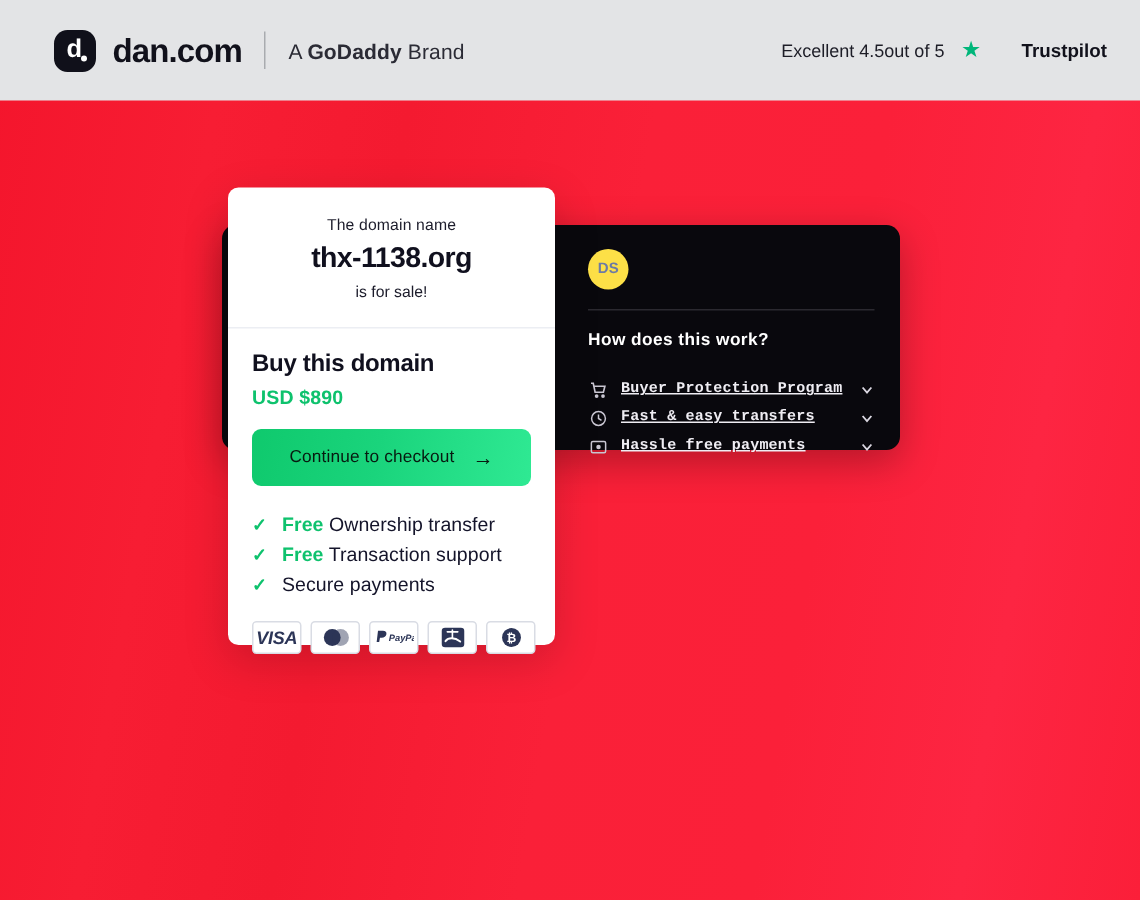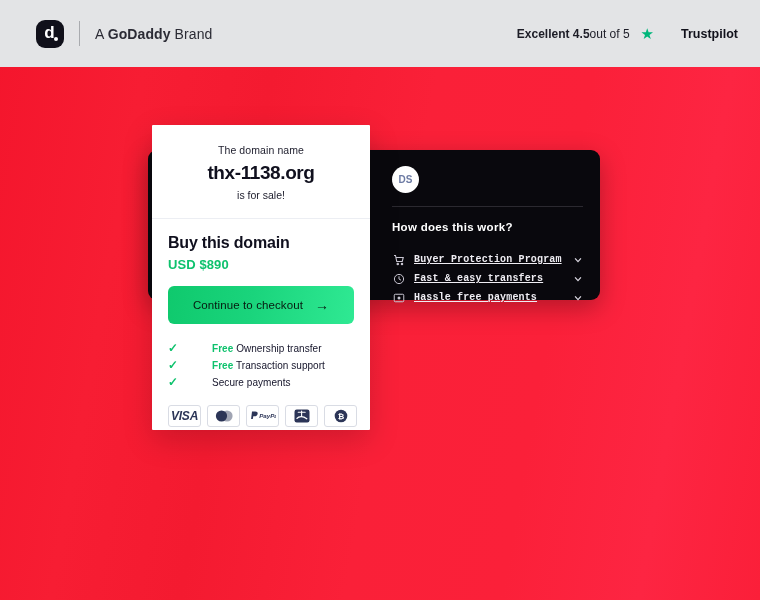"dan.com" div.brand-word { html: none -> <div>dan.com</div> }
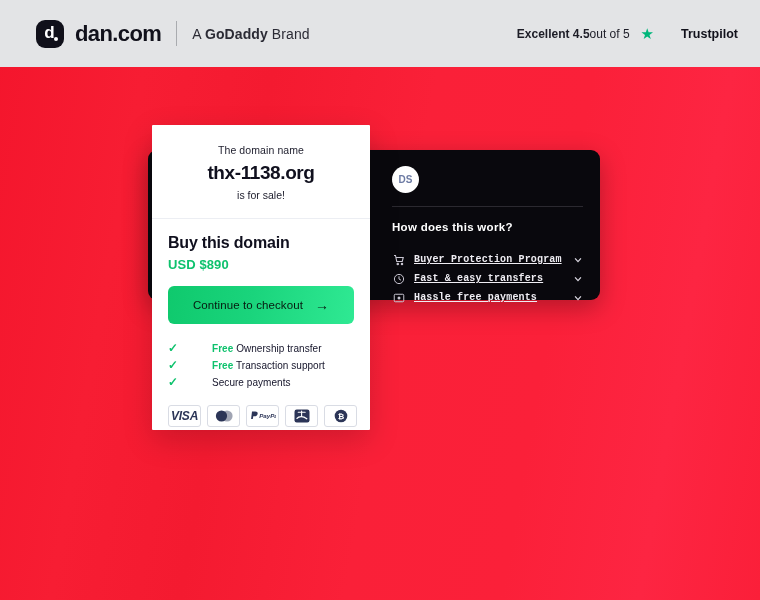"Excellent 4.5" .trust-block .t-strong { font-weight: bold -> normal }
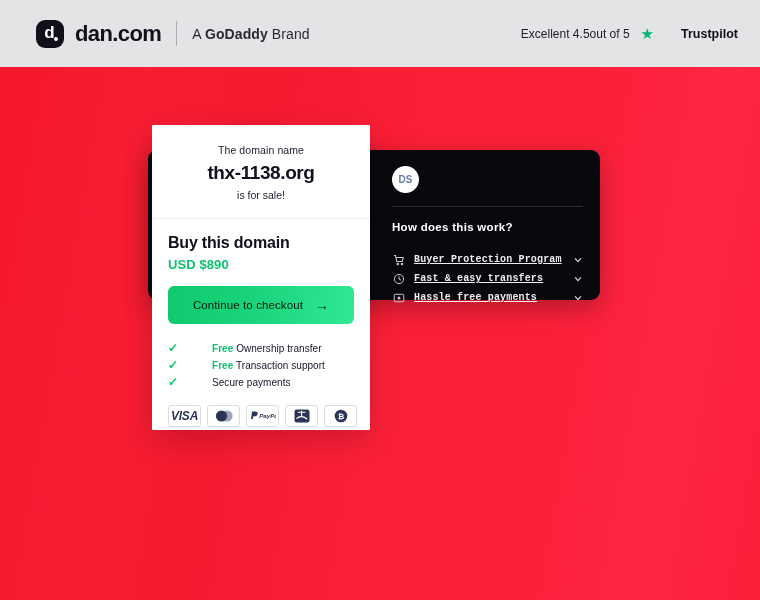"The domain name" #buy-card { border-radius: 1px -> 7px }
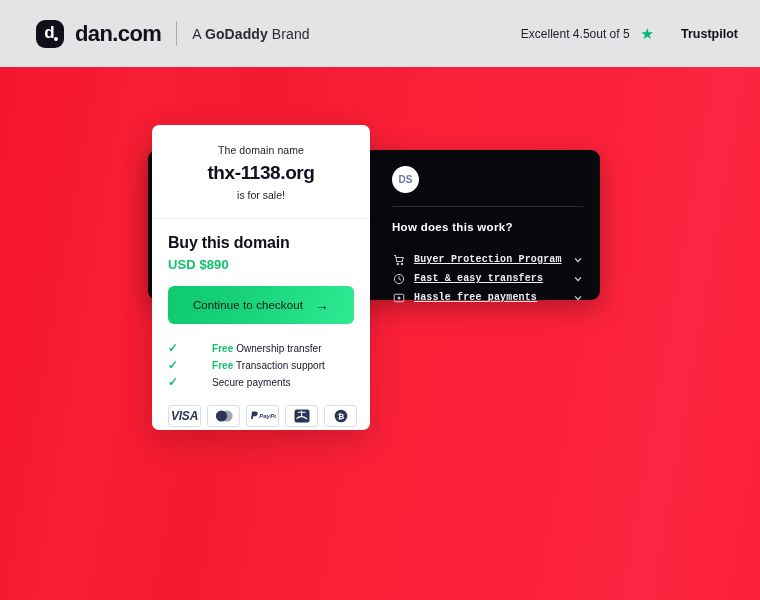"DS" .seller-avatar { background: #ffffff -> #fde047 }
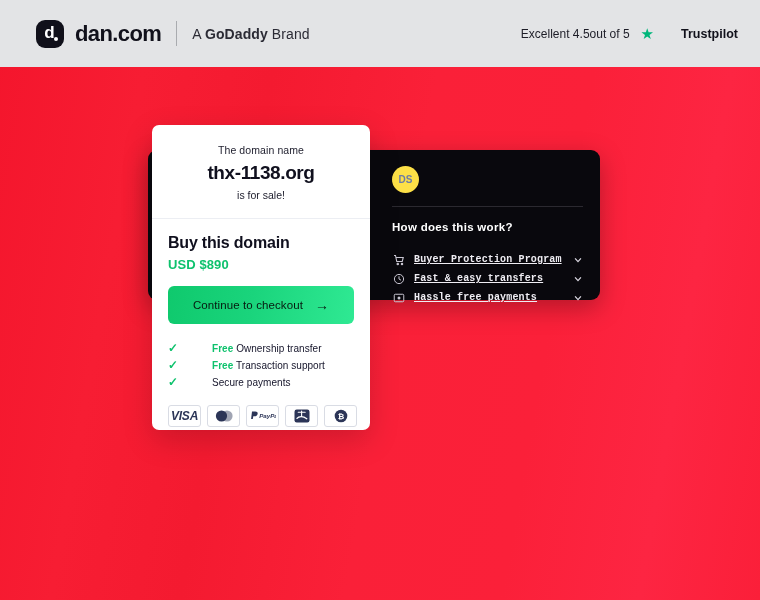"Free Ownership transfer" .benefit-text { font-size: 10px -> 13px; margin-left: 24px -> none }
